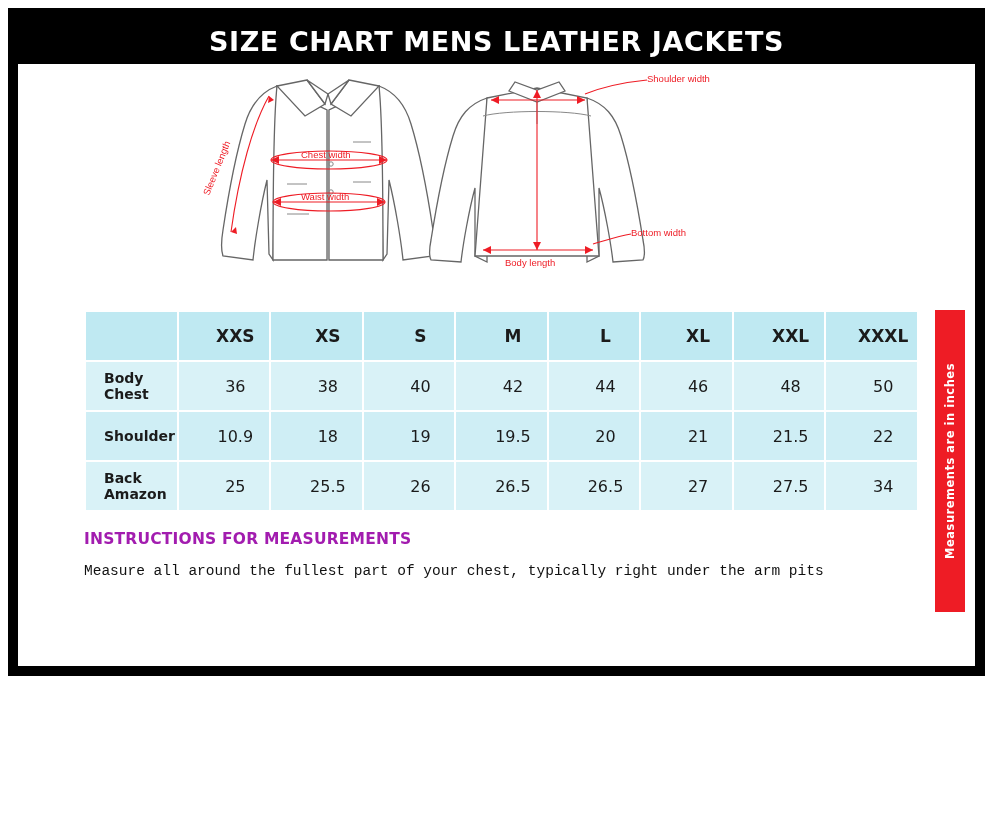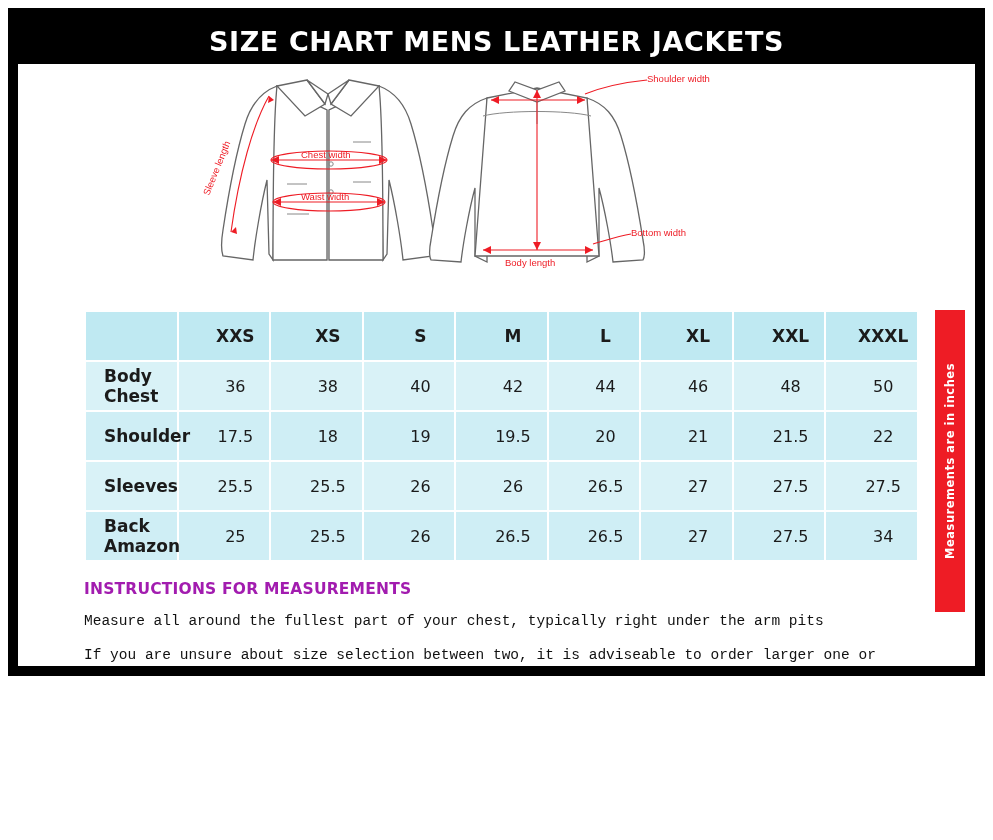"Body Chest" table.size-chart tbody th { font-size: 17px -> 14px }
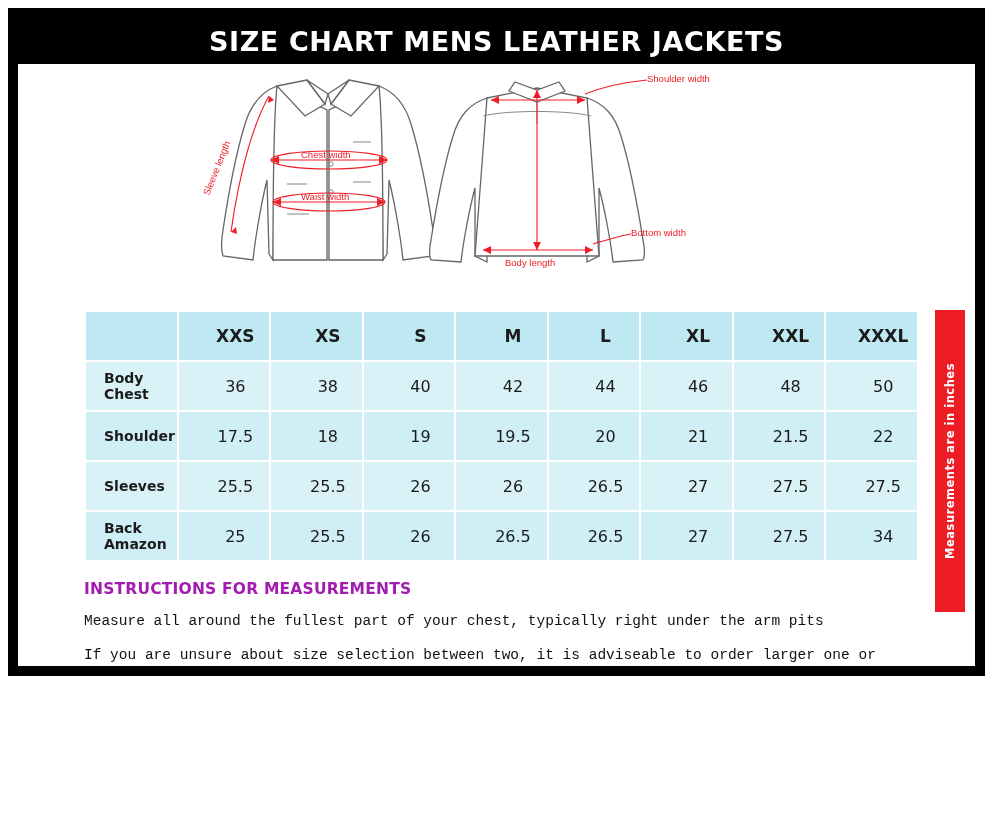"17.5" td { text: 17.5 -> 10.9 }
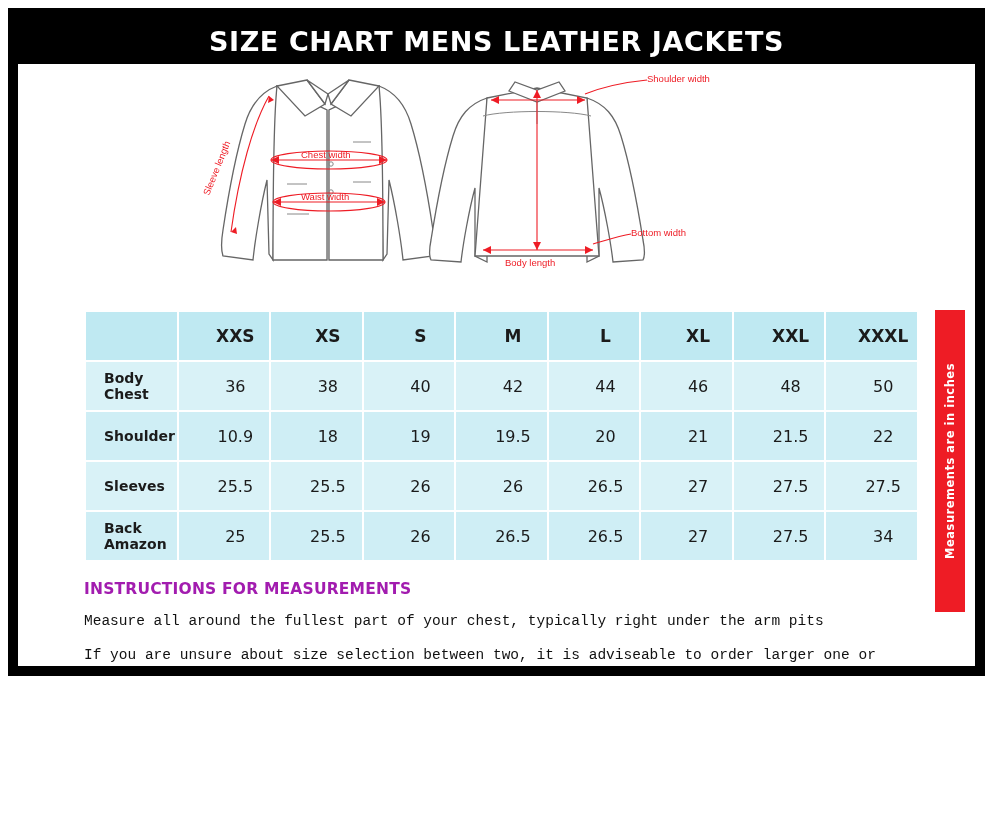"Sleeves" tr { html: <tr> <th>Sleeves</th> <td>25.5</td> <td>25.5</td> <td>26</td> <td>26</td> <td>26.5</td> <td>27</td> <td>27.5</td> <td>27.5</td> </tr> -> none }
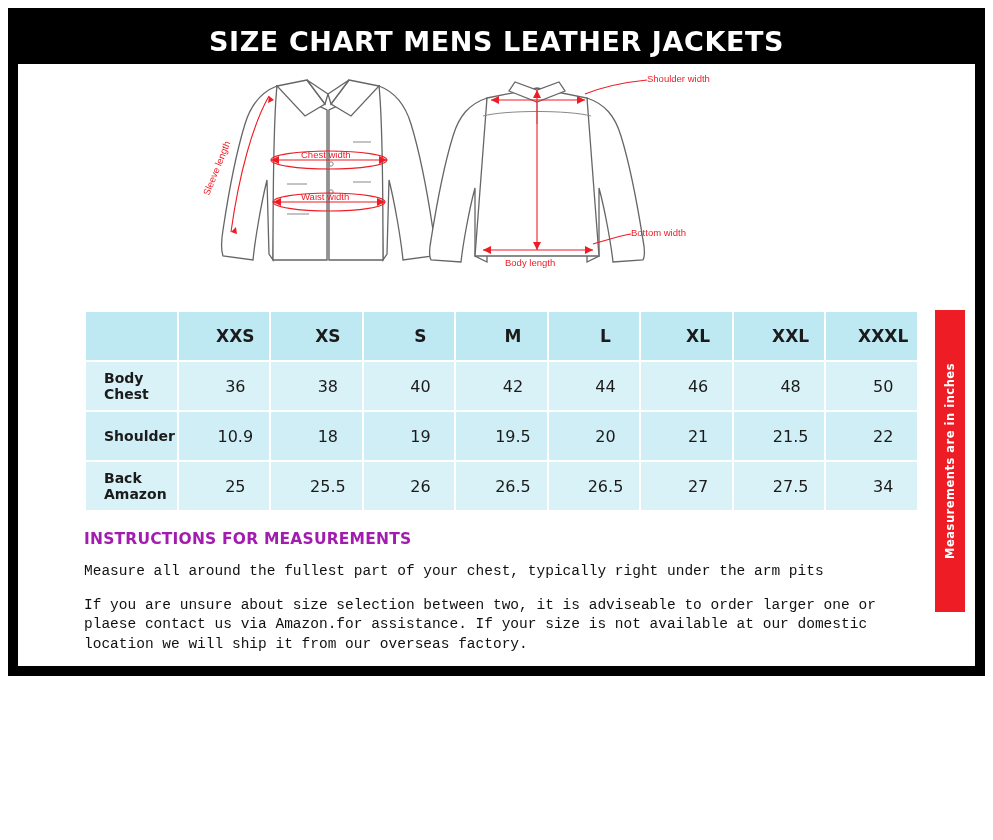"If you are unsure about" p { html: <p>If you are unsure about size selection between two, it is adviseable to order larger one or plaese contact us via Amazon.for assistance. If your size is not available at our domestic location we will ship it from our overseas factory.</p> -> none }
